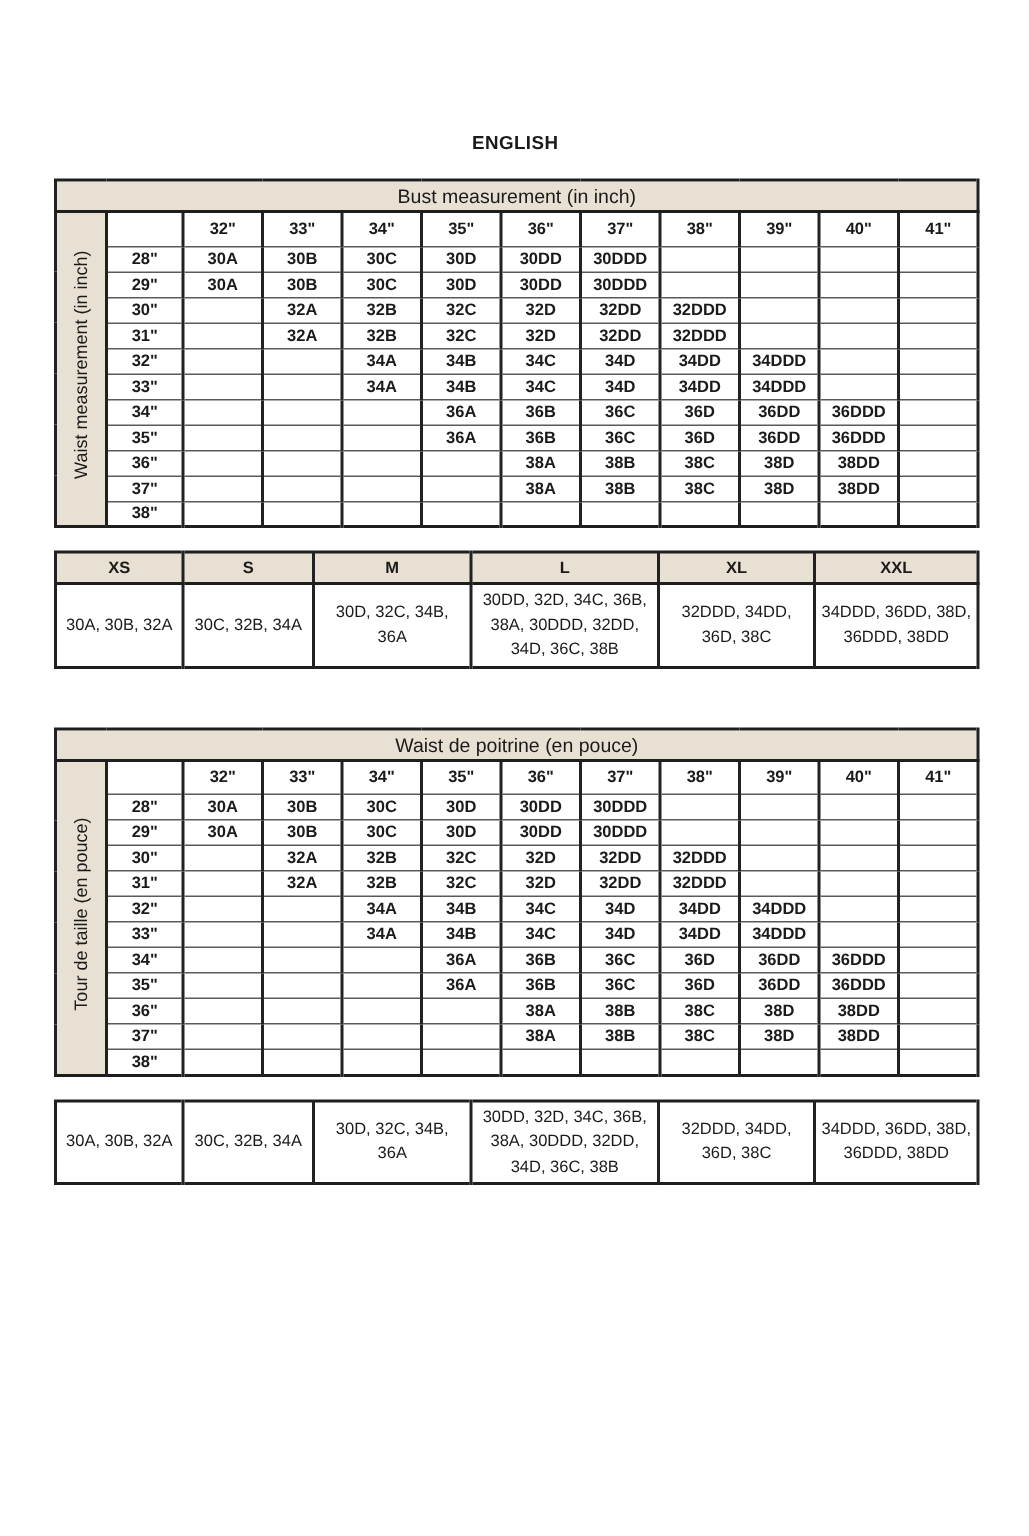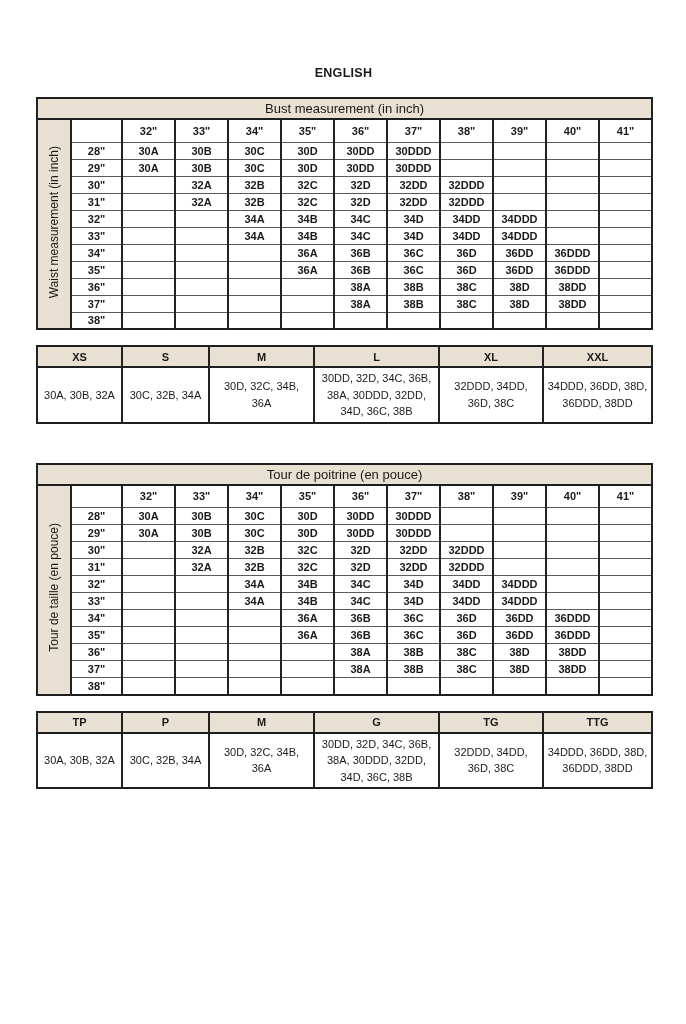"ENGLISH" .page { padding: 66px 0 0 36px -> 88px 0 0 36px }
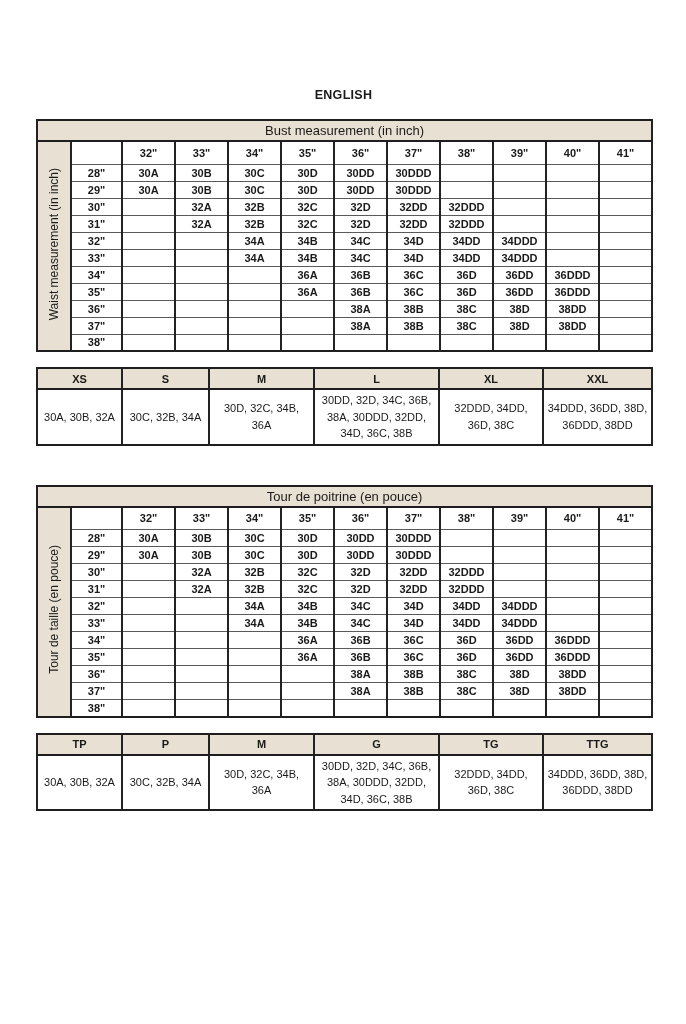"Tour de poitrine (en pouce)" td.band { text: Tour -> Waist }
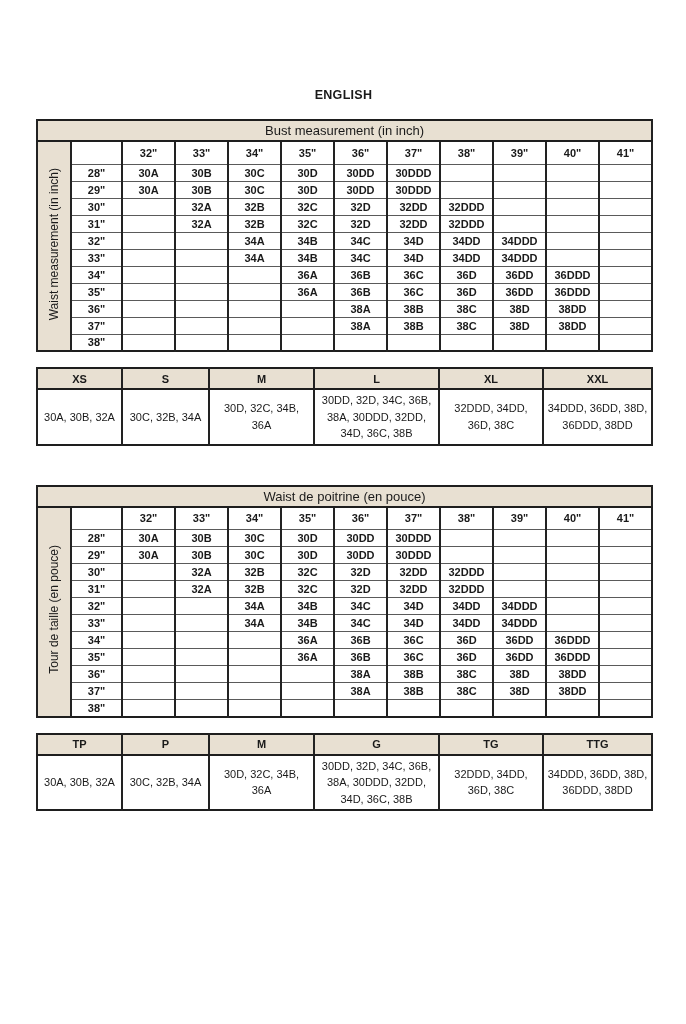"TP" tr { html: <tr> <td>TP</td> <td>P</td> <td>M</td> <td>G</td> <td>TG</td> <td>TTG</td> </tr> -> none }
